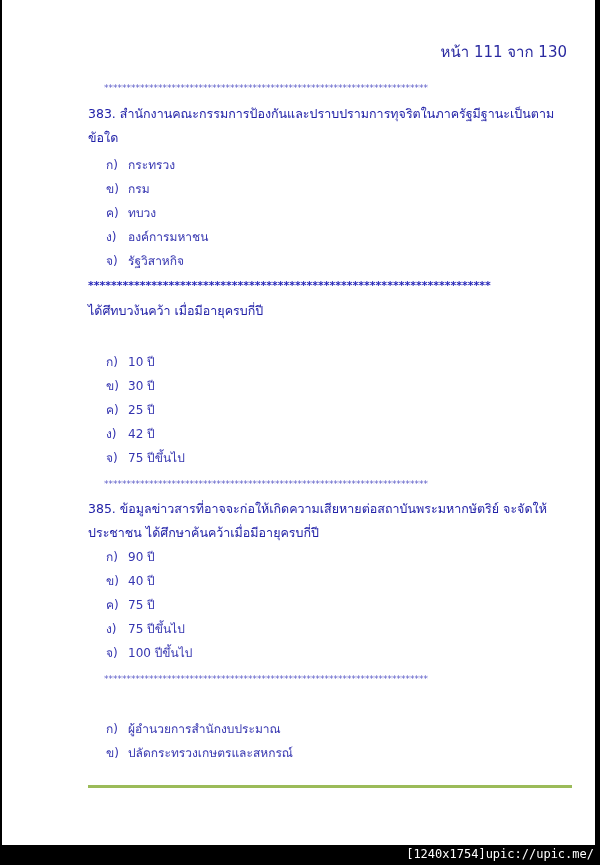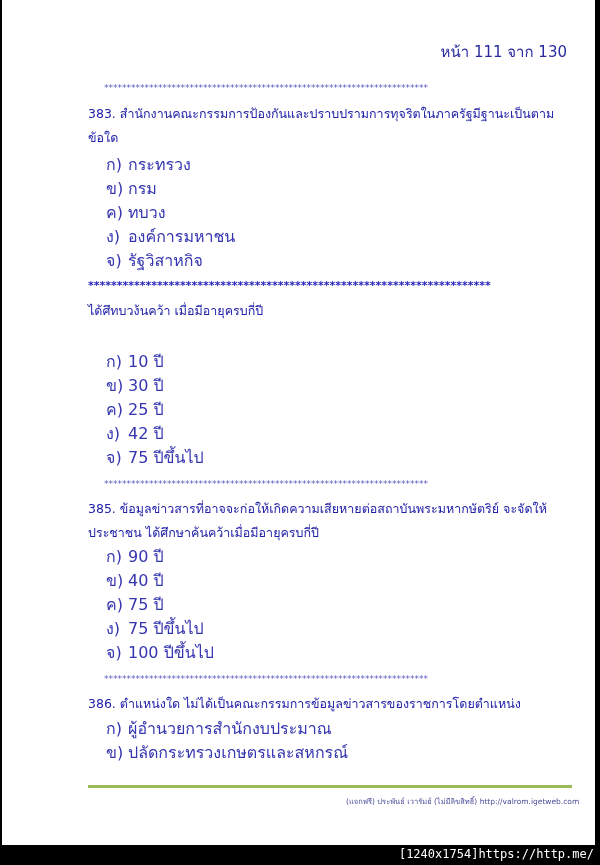"ก) กระทรวง" .opt { font-size: 16px -> 12px }
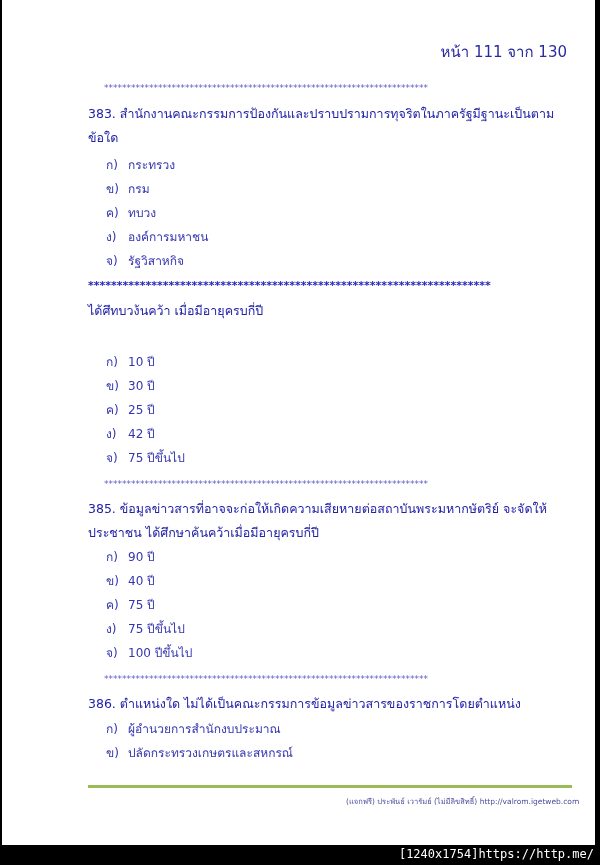"386. ตำแหน่งใด" div.q { html: <div> <div>386. ตำแหน่งใด ไม่ได้เป็นคณะกรรมการข้อมูลข่าวสารของราชการโดยตำแหน่ง</div> </div> -> none }
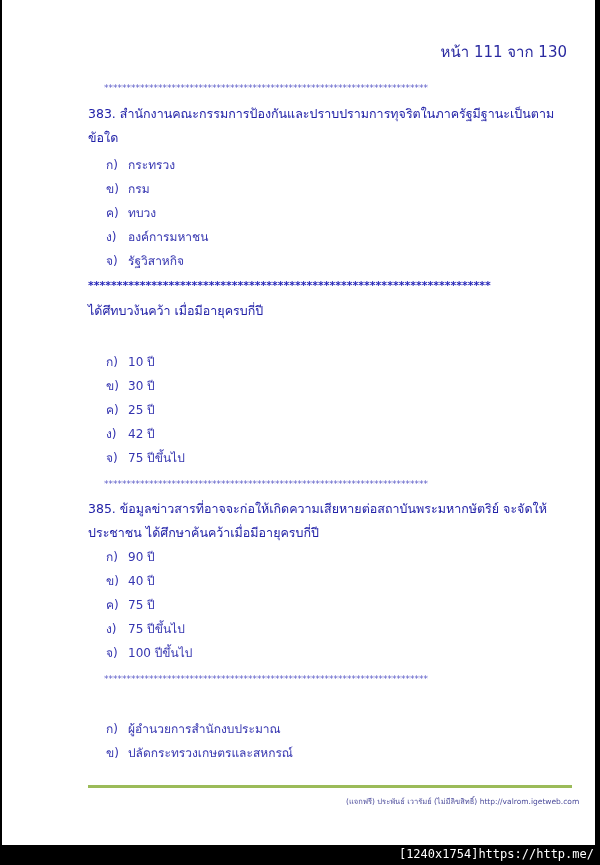"(แจกฟรี) ประพันธ์ เวารัมย์" div.footer { html: <div>(แจกฟรี) ประพันธ์ เวารัมย์ (ไม่มีลิขสิทธิ์) http://valrom.igetweb.com</div> -> none }
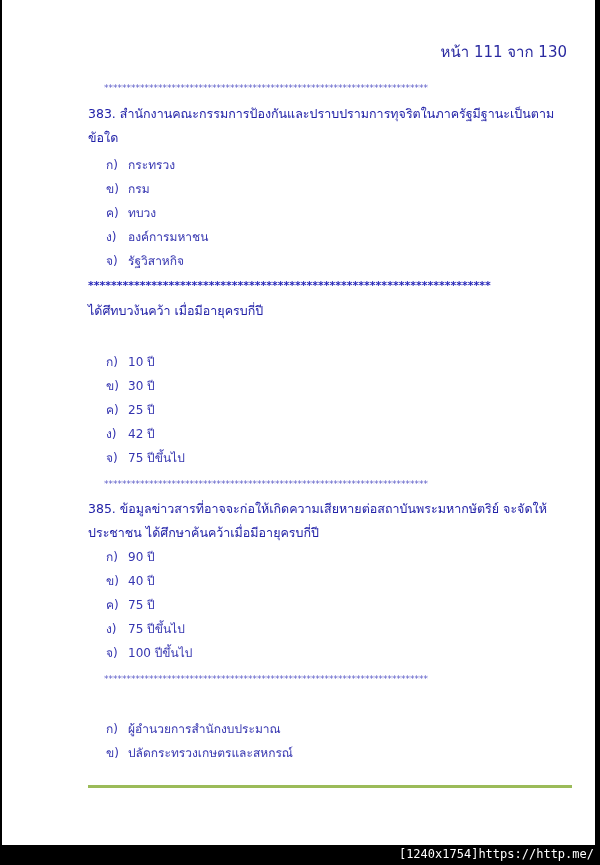"[1240x1754]https://http.me/" div.wm { text: https://http.me/ -> upic://upic.me/ }
